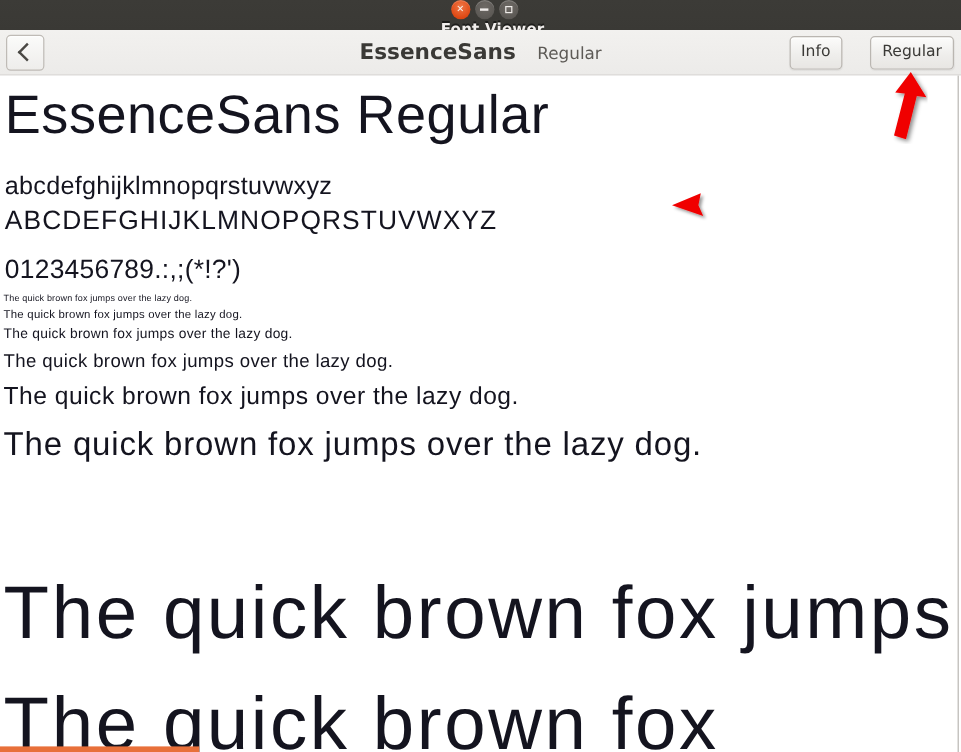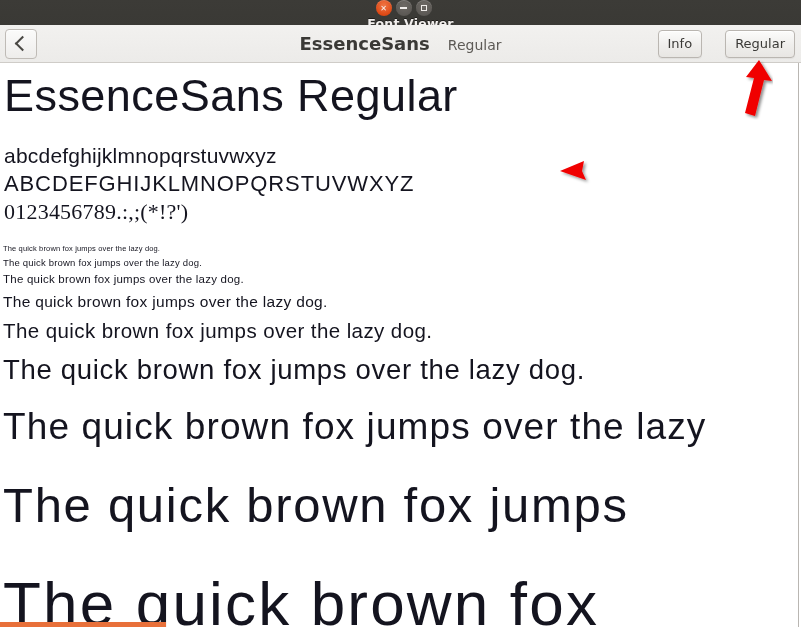"0123456789.:,;(*!?')" div.spec-line { font-family: Liberation Serif, serif -> none; top: 138px -> 151px }
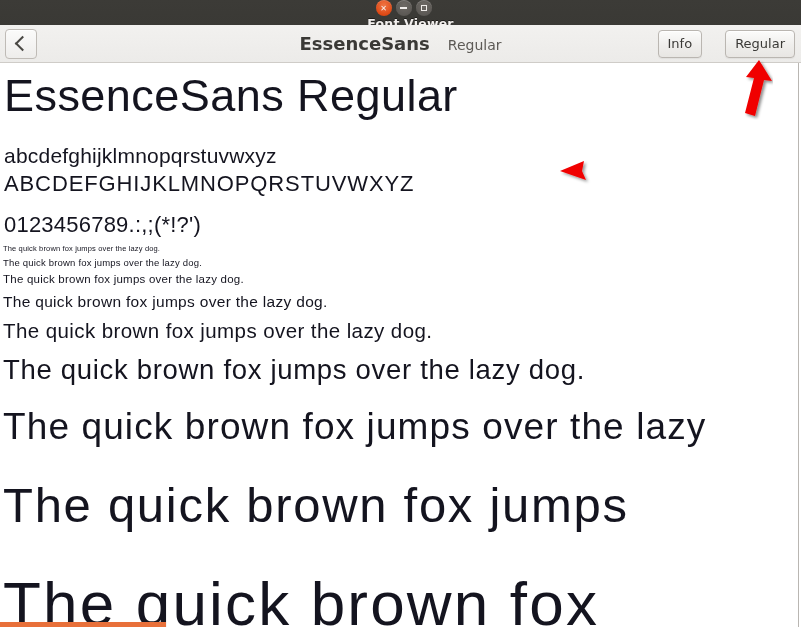"The quick brown fox jumps over the lazy" div.spec-line { html: <div>The quick brown fox jumps over the lazy</div> -> none }
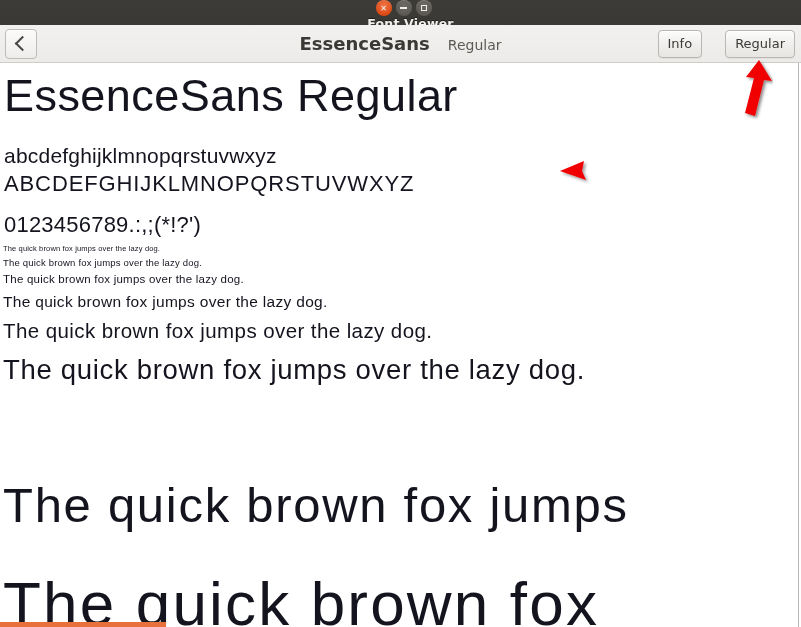"The quick brown fox jumps" div.spec-line { font-size: 49px -> 62px }
